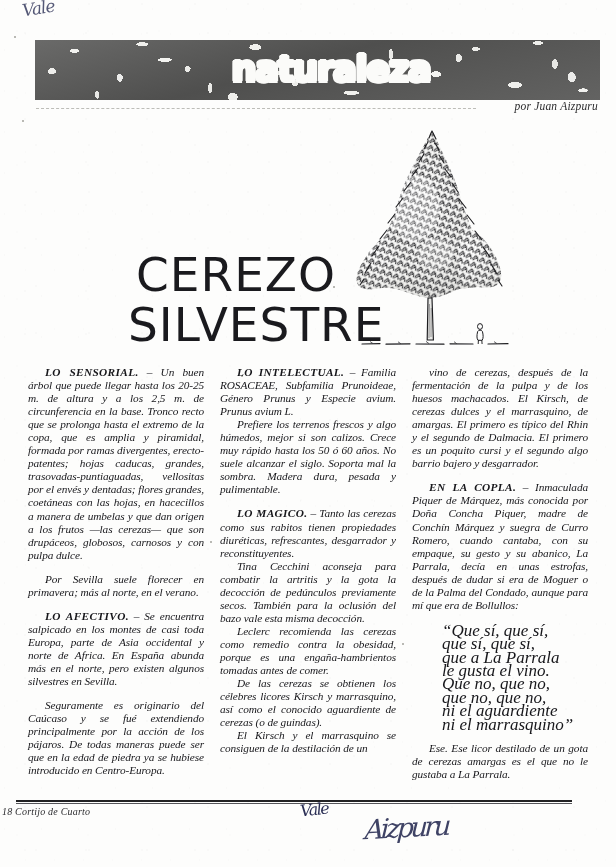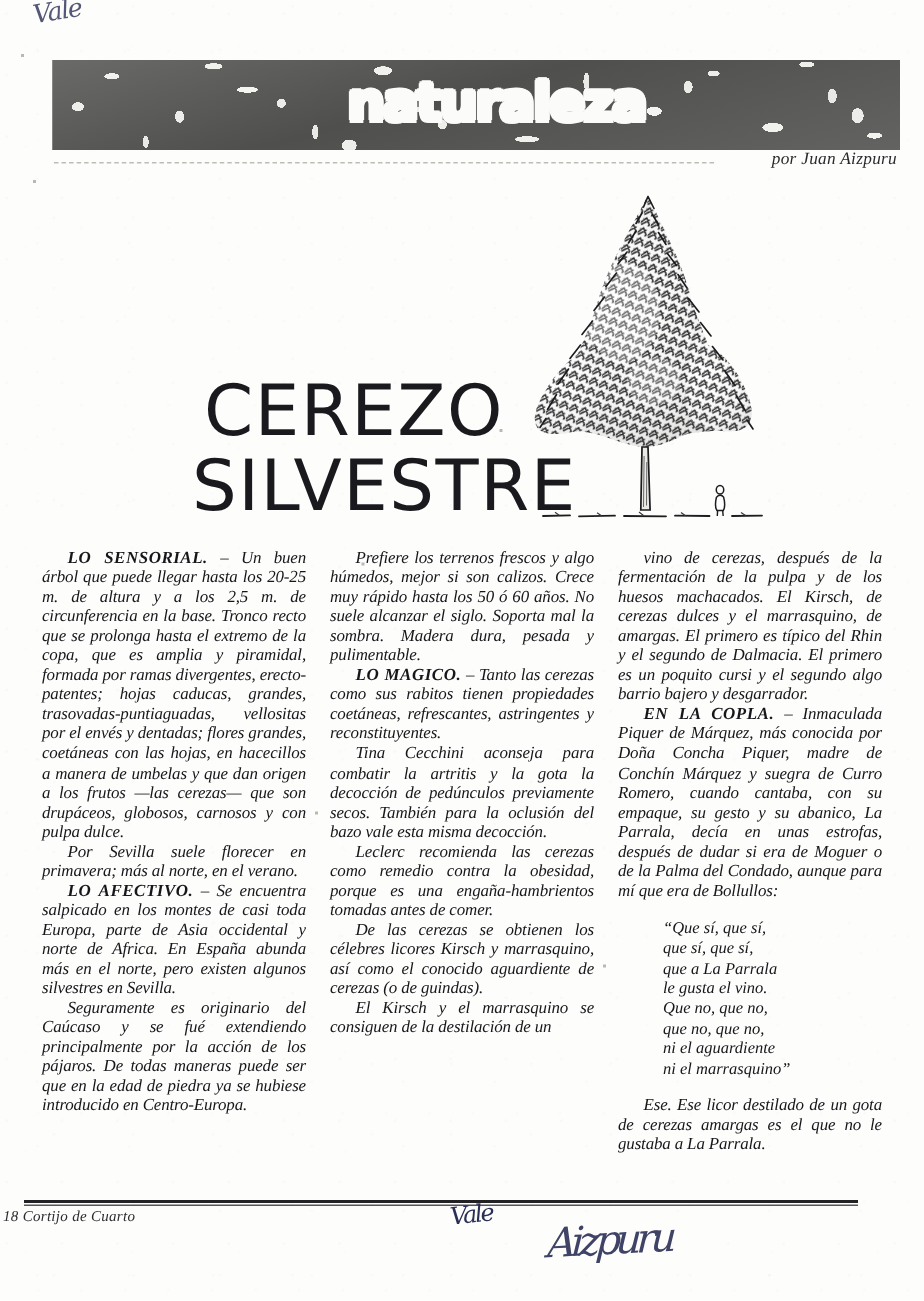"LO INTELECTUAL. – Familia ROSACEAE," p { html: none -> <p> <span>LO INTELECTUAL.</span> <span>– Familia ROSACEAE, Subfamilia Prunoideae, Género Prunus y Especie avium. Prunus avium L.</span> </p> }
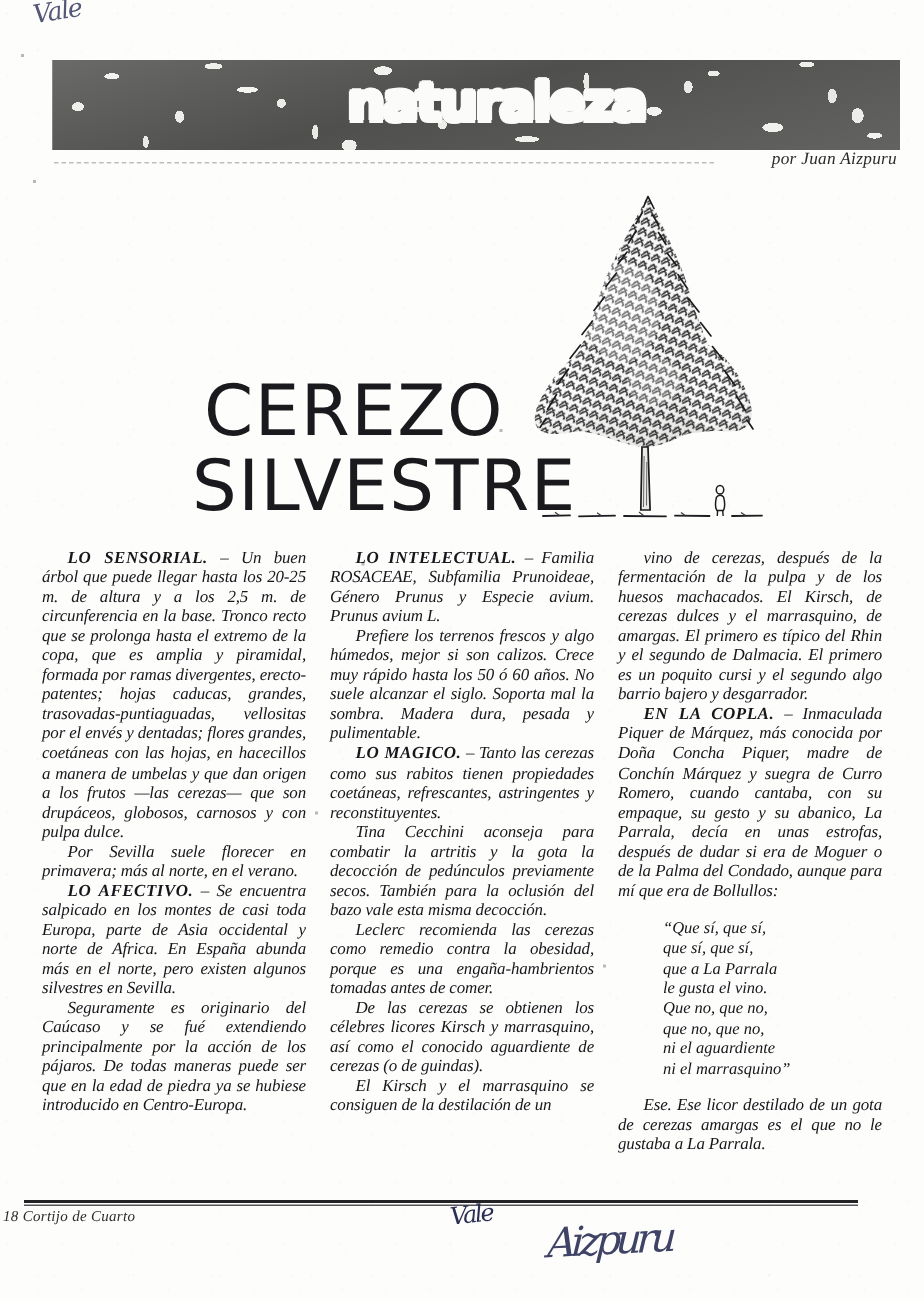"EN LA COPLA. – Inmaculada" .col p.gap { margin-top: none -> 11px }
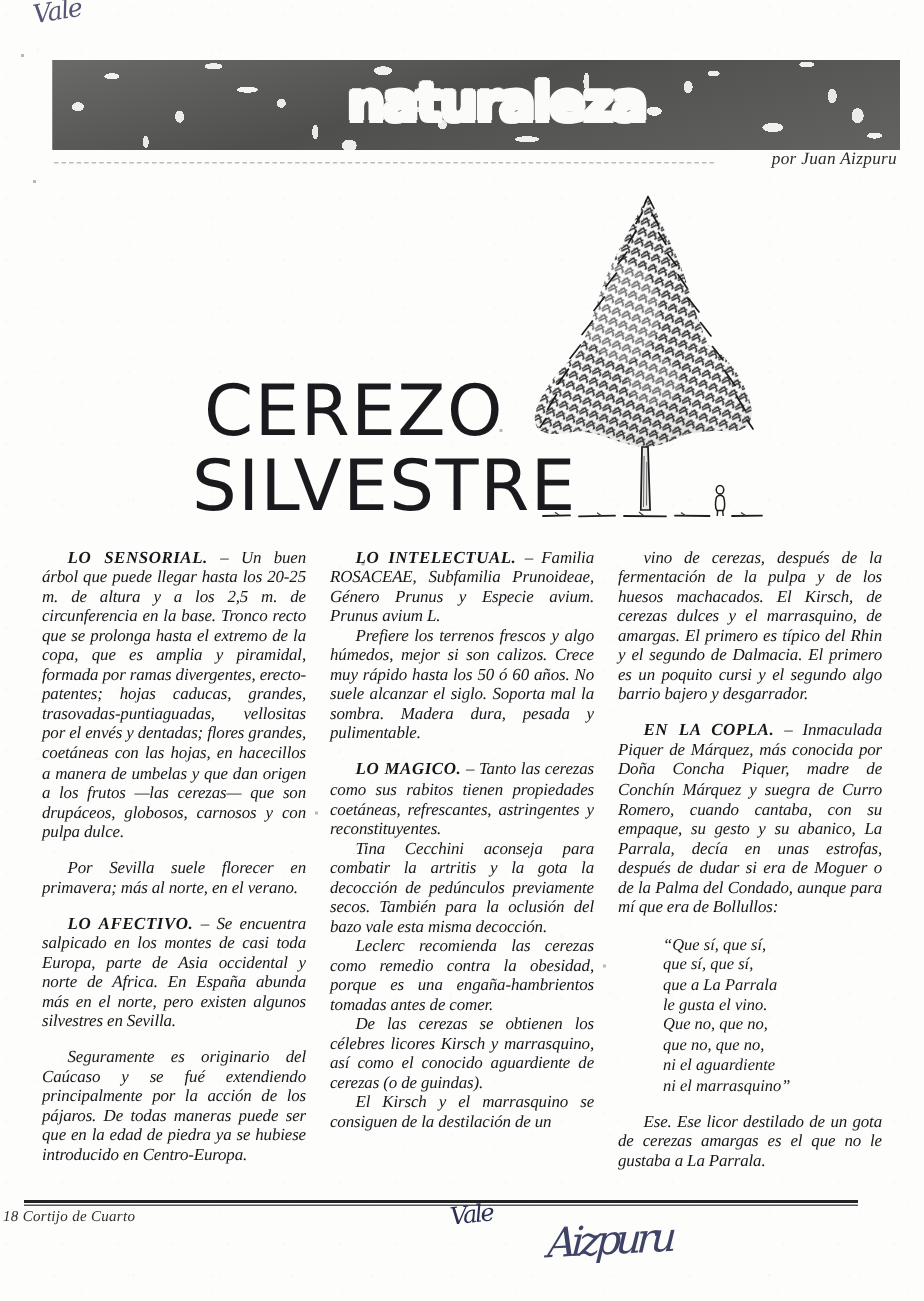"– Tanto las cerezas como" span { text: coetáneas, refrescantes, astringentes -> diuréticas, refrescantes, desgarrador }
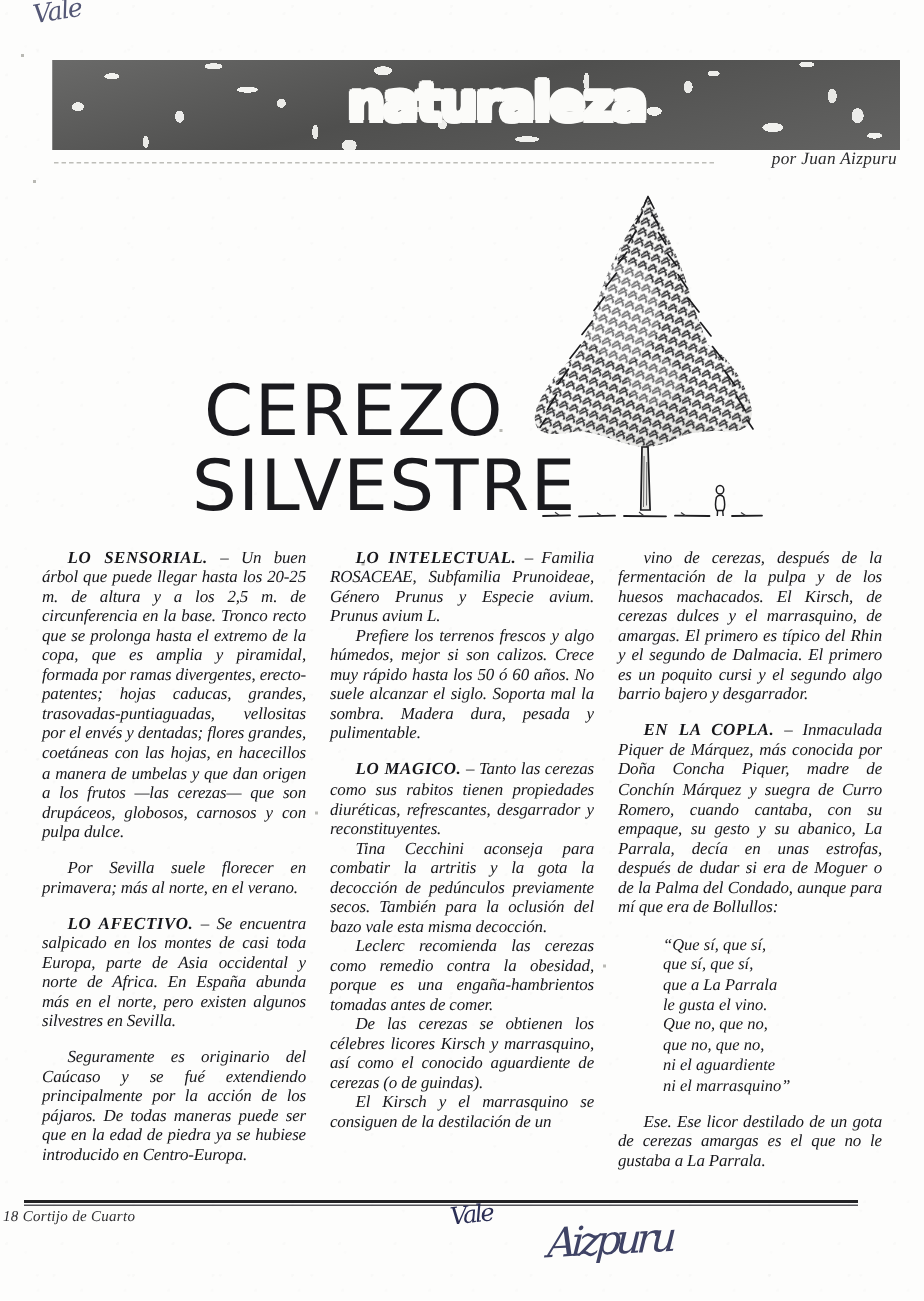"“Que sí, que sí," .col blockquote { font-size: 11px -> 17px }
